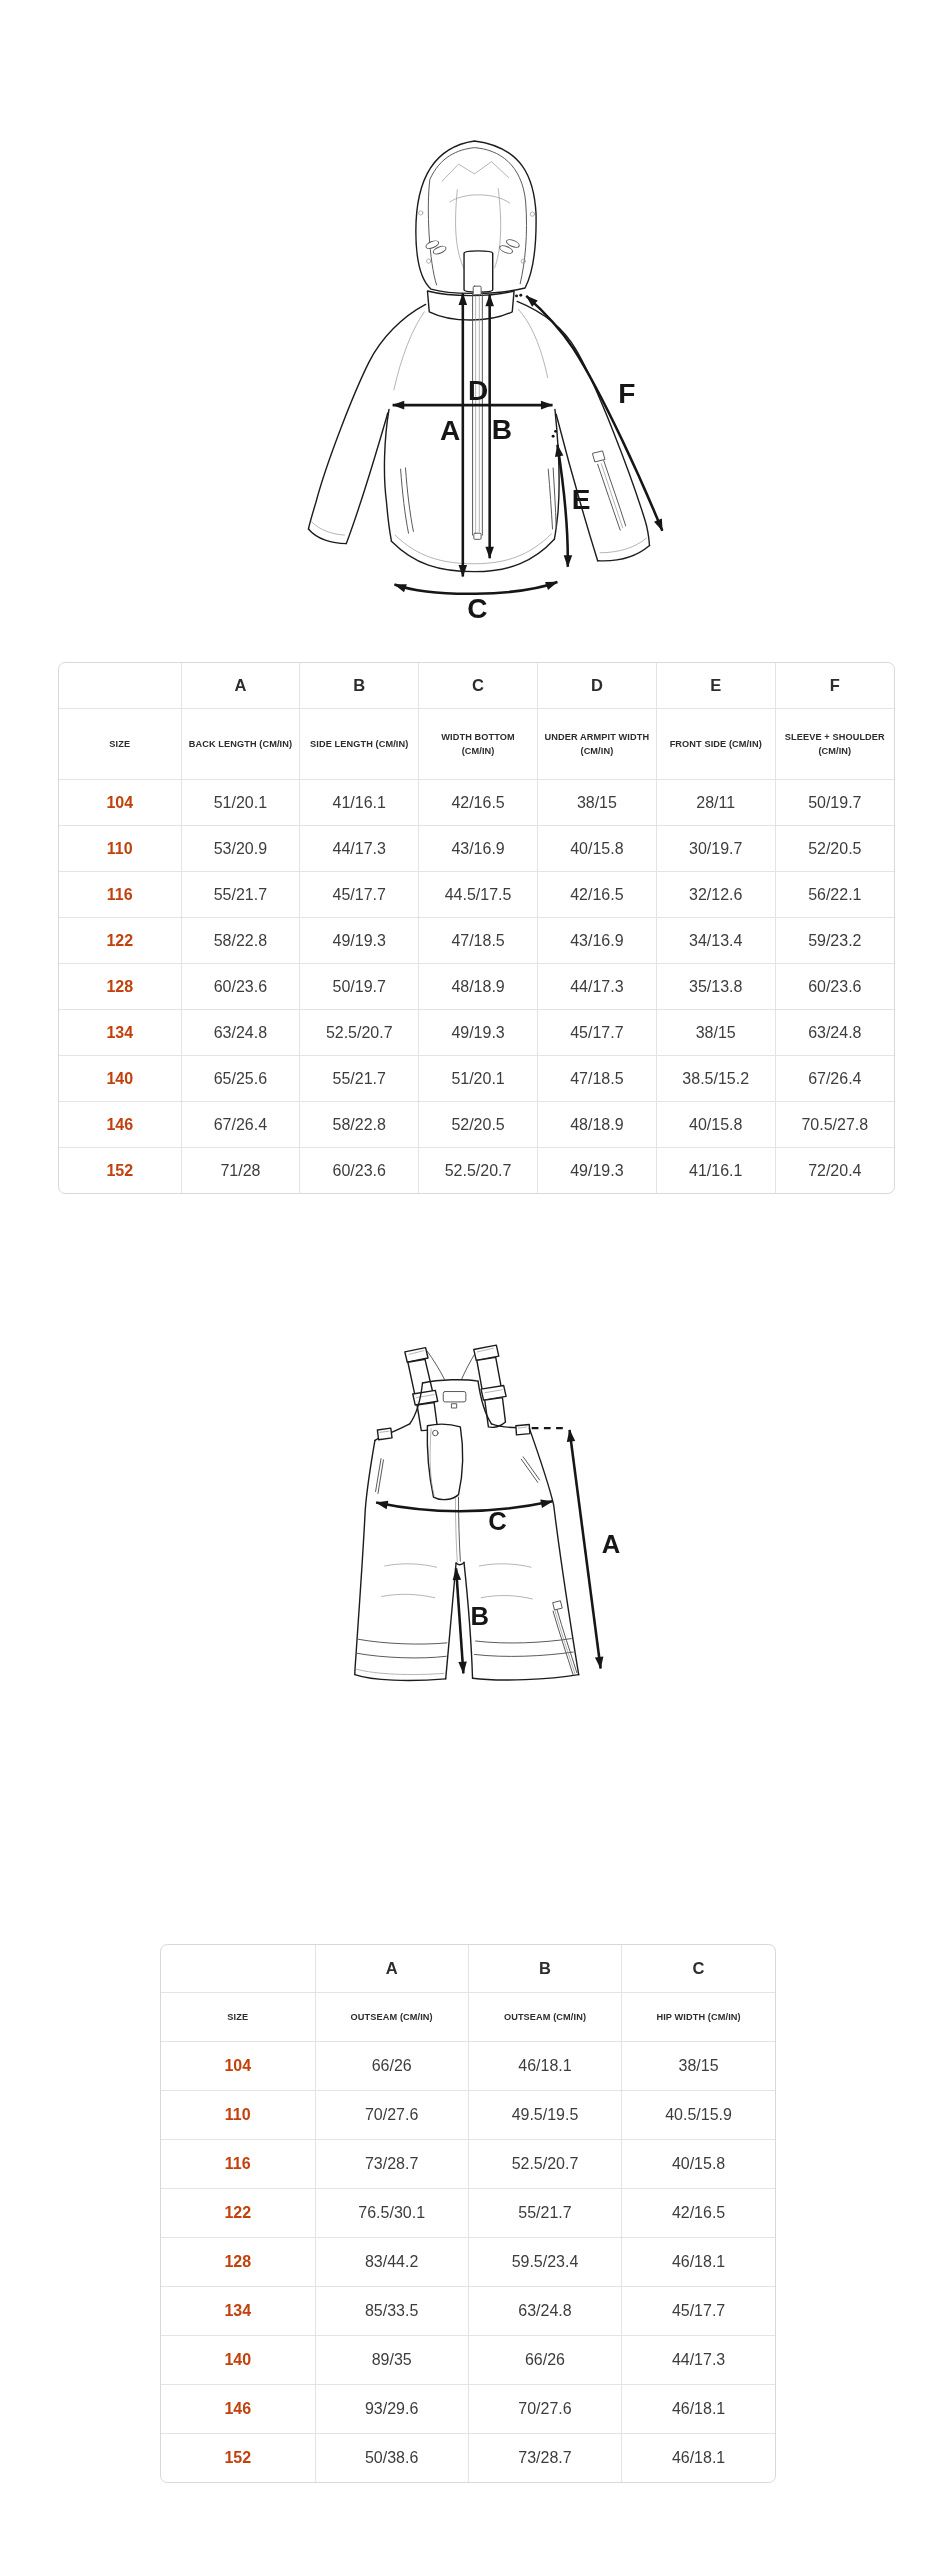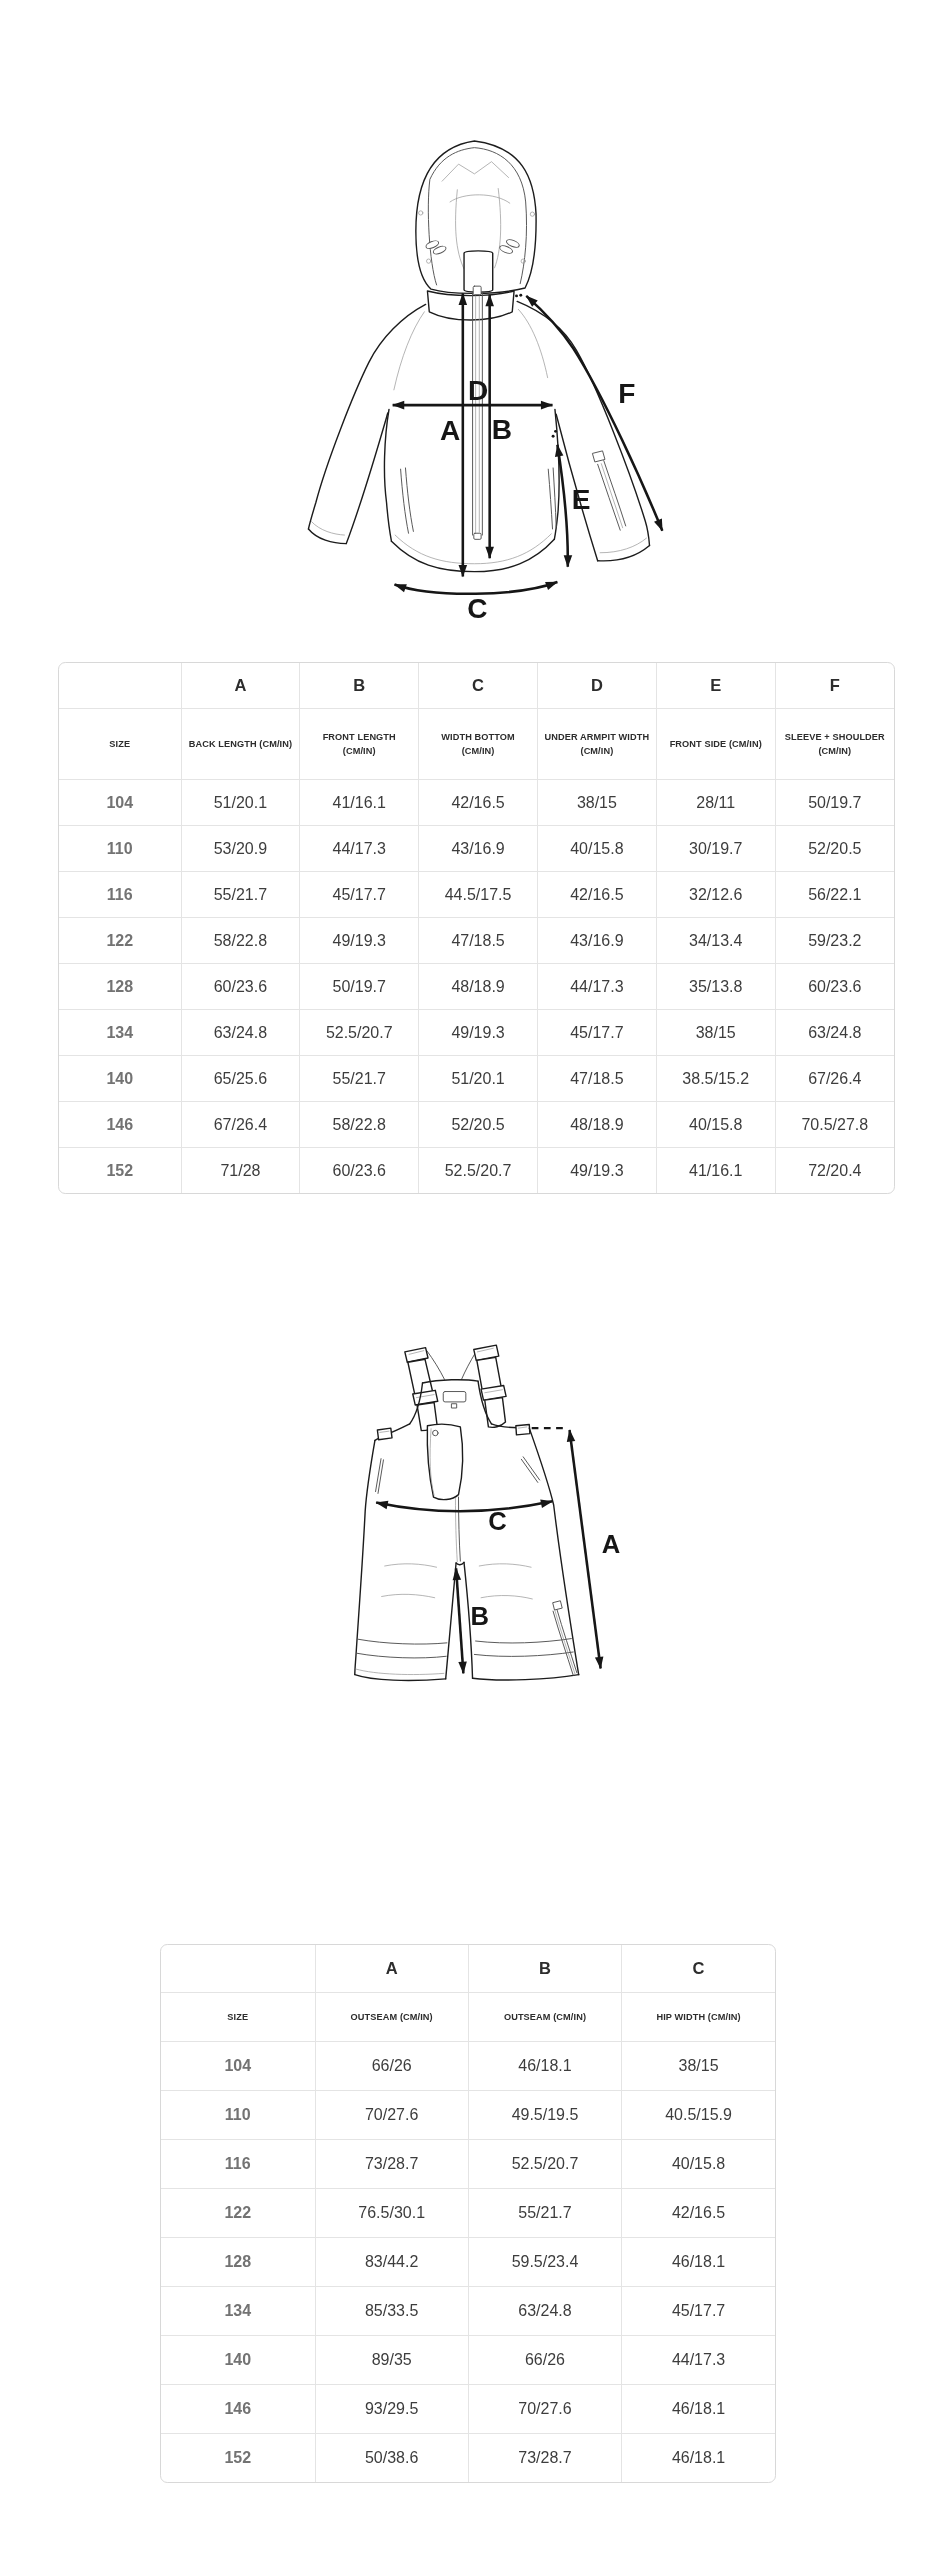"FRONT LENGTH (CM/IN)" th { text: FRONT -> SIDE }
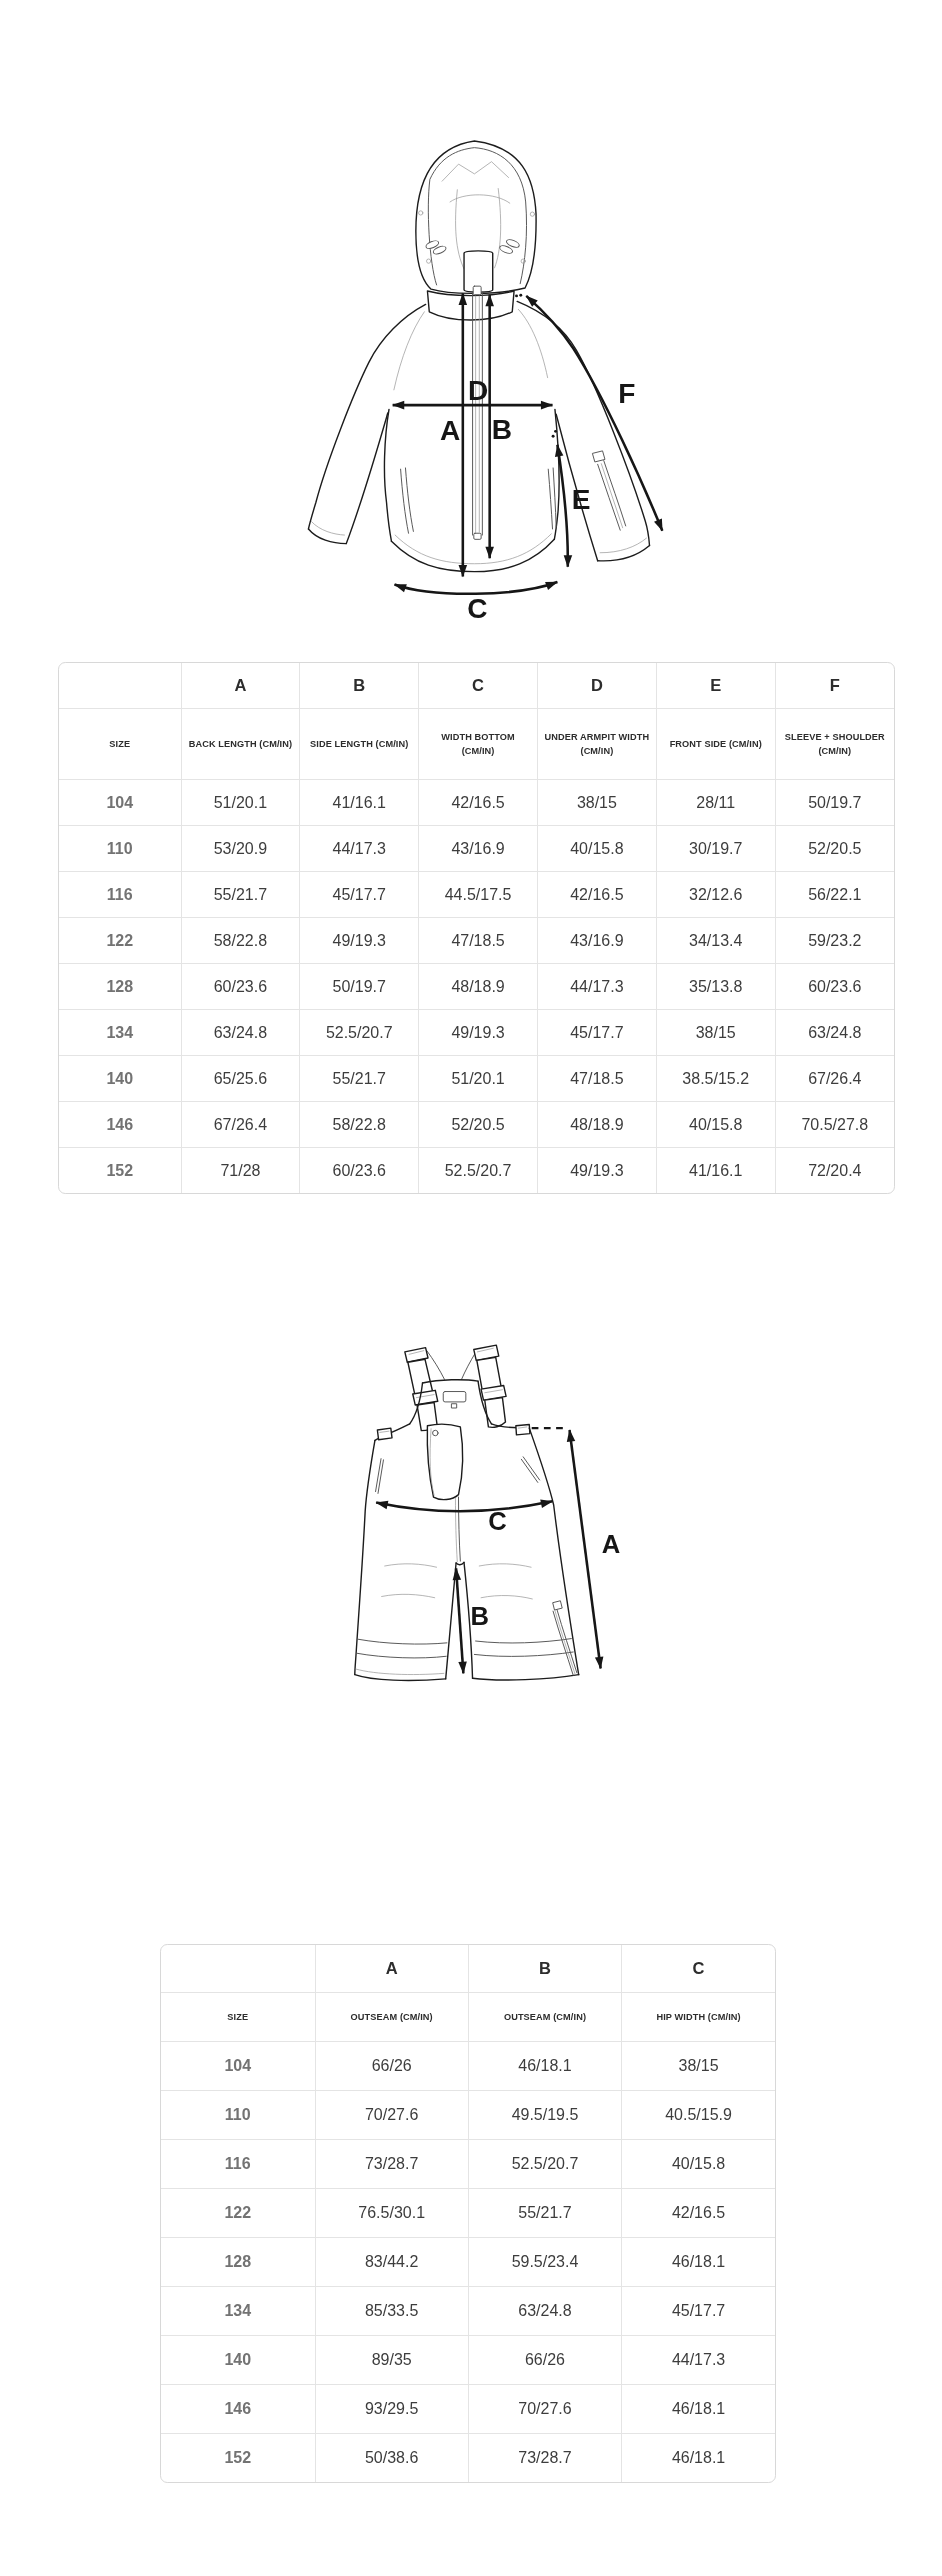"104" td.size-col { color: #737373 -> #c2410c }
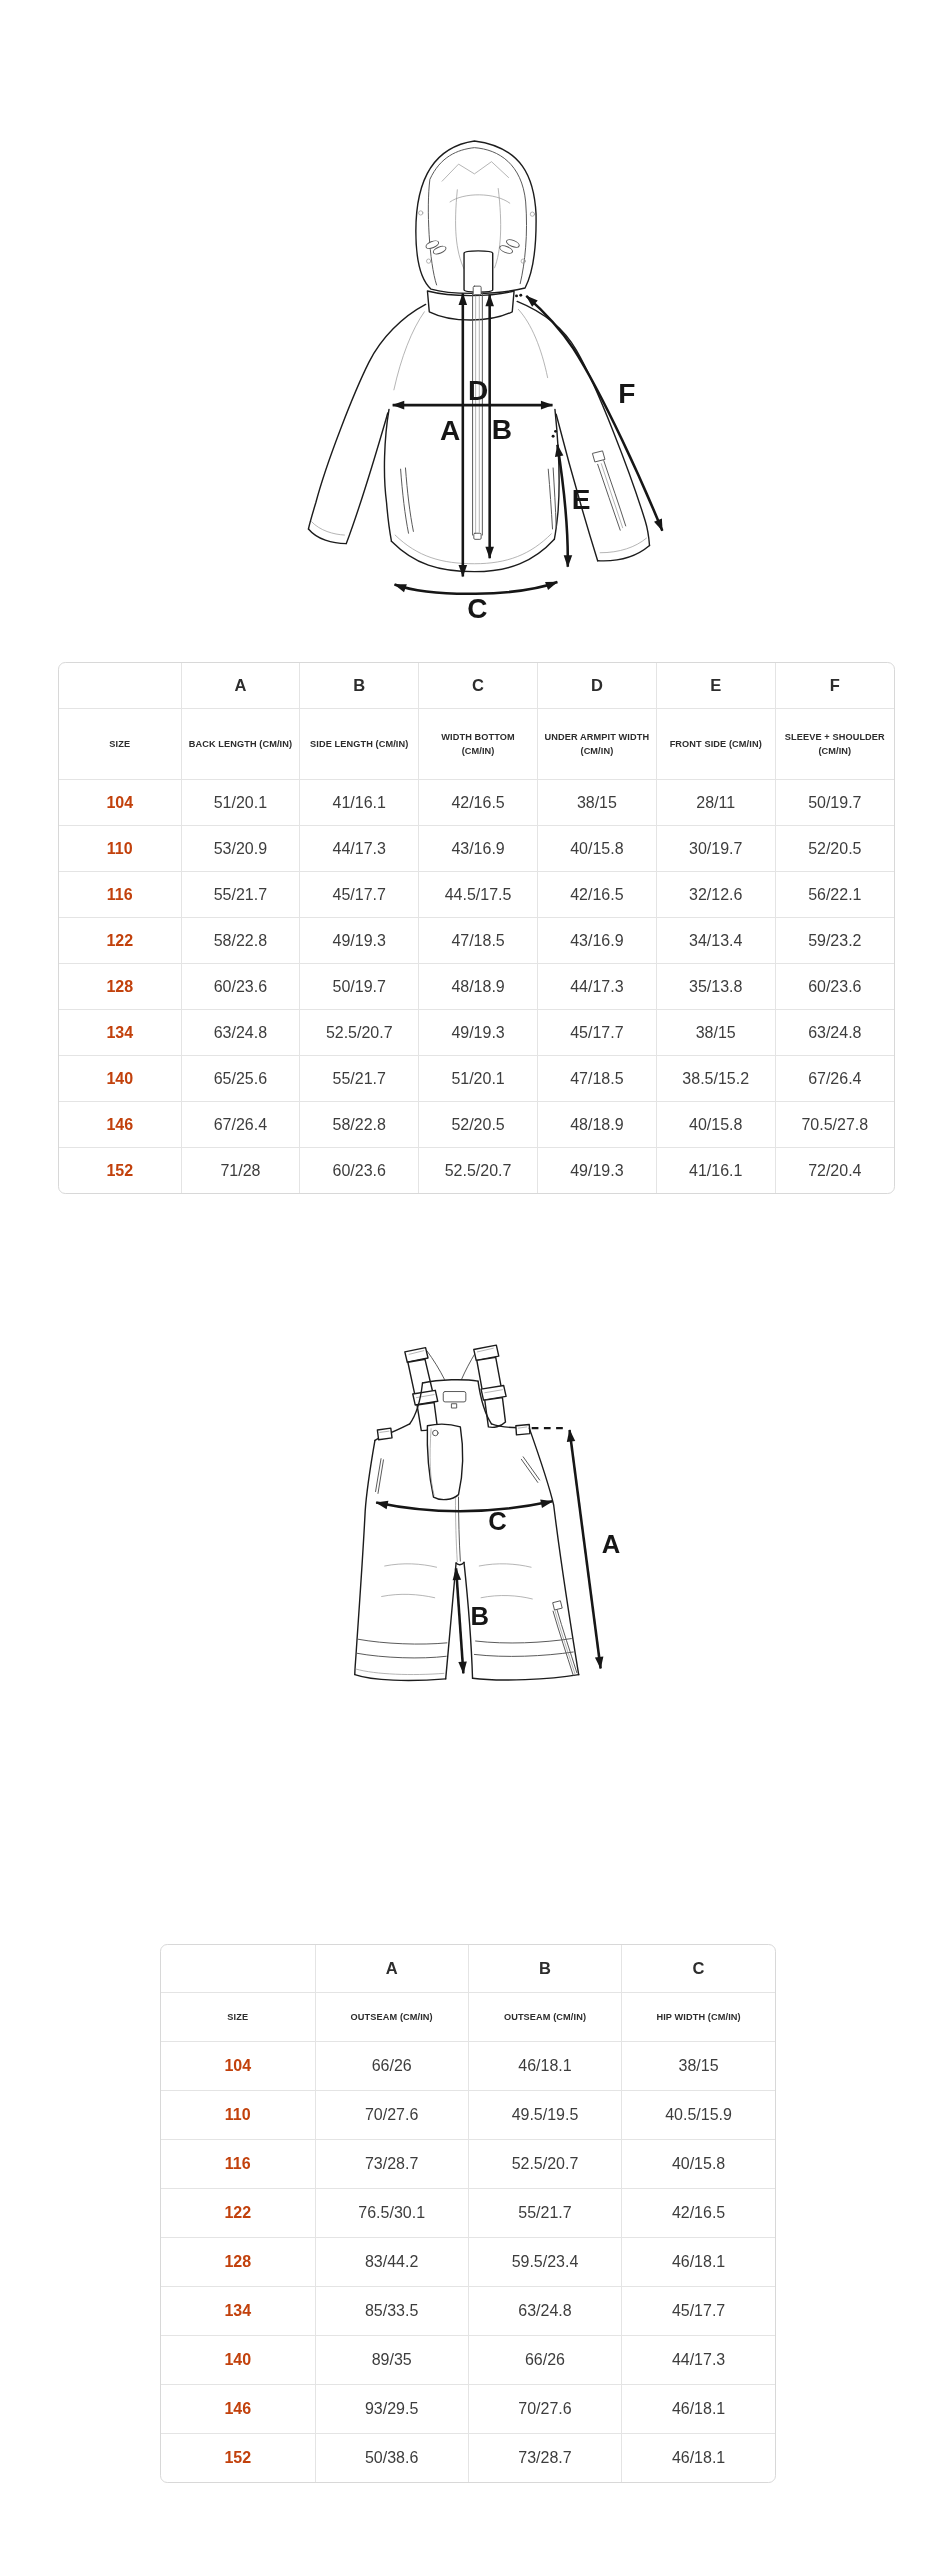"93/29.5" td { text: 93/29.5 -> 93/29.6 }
